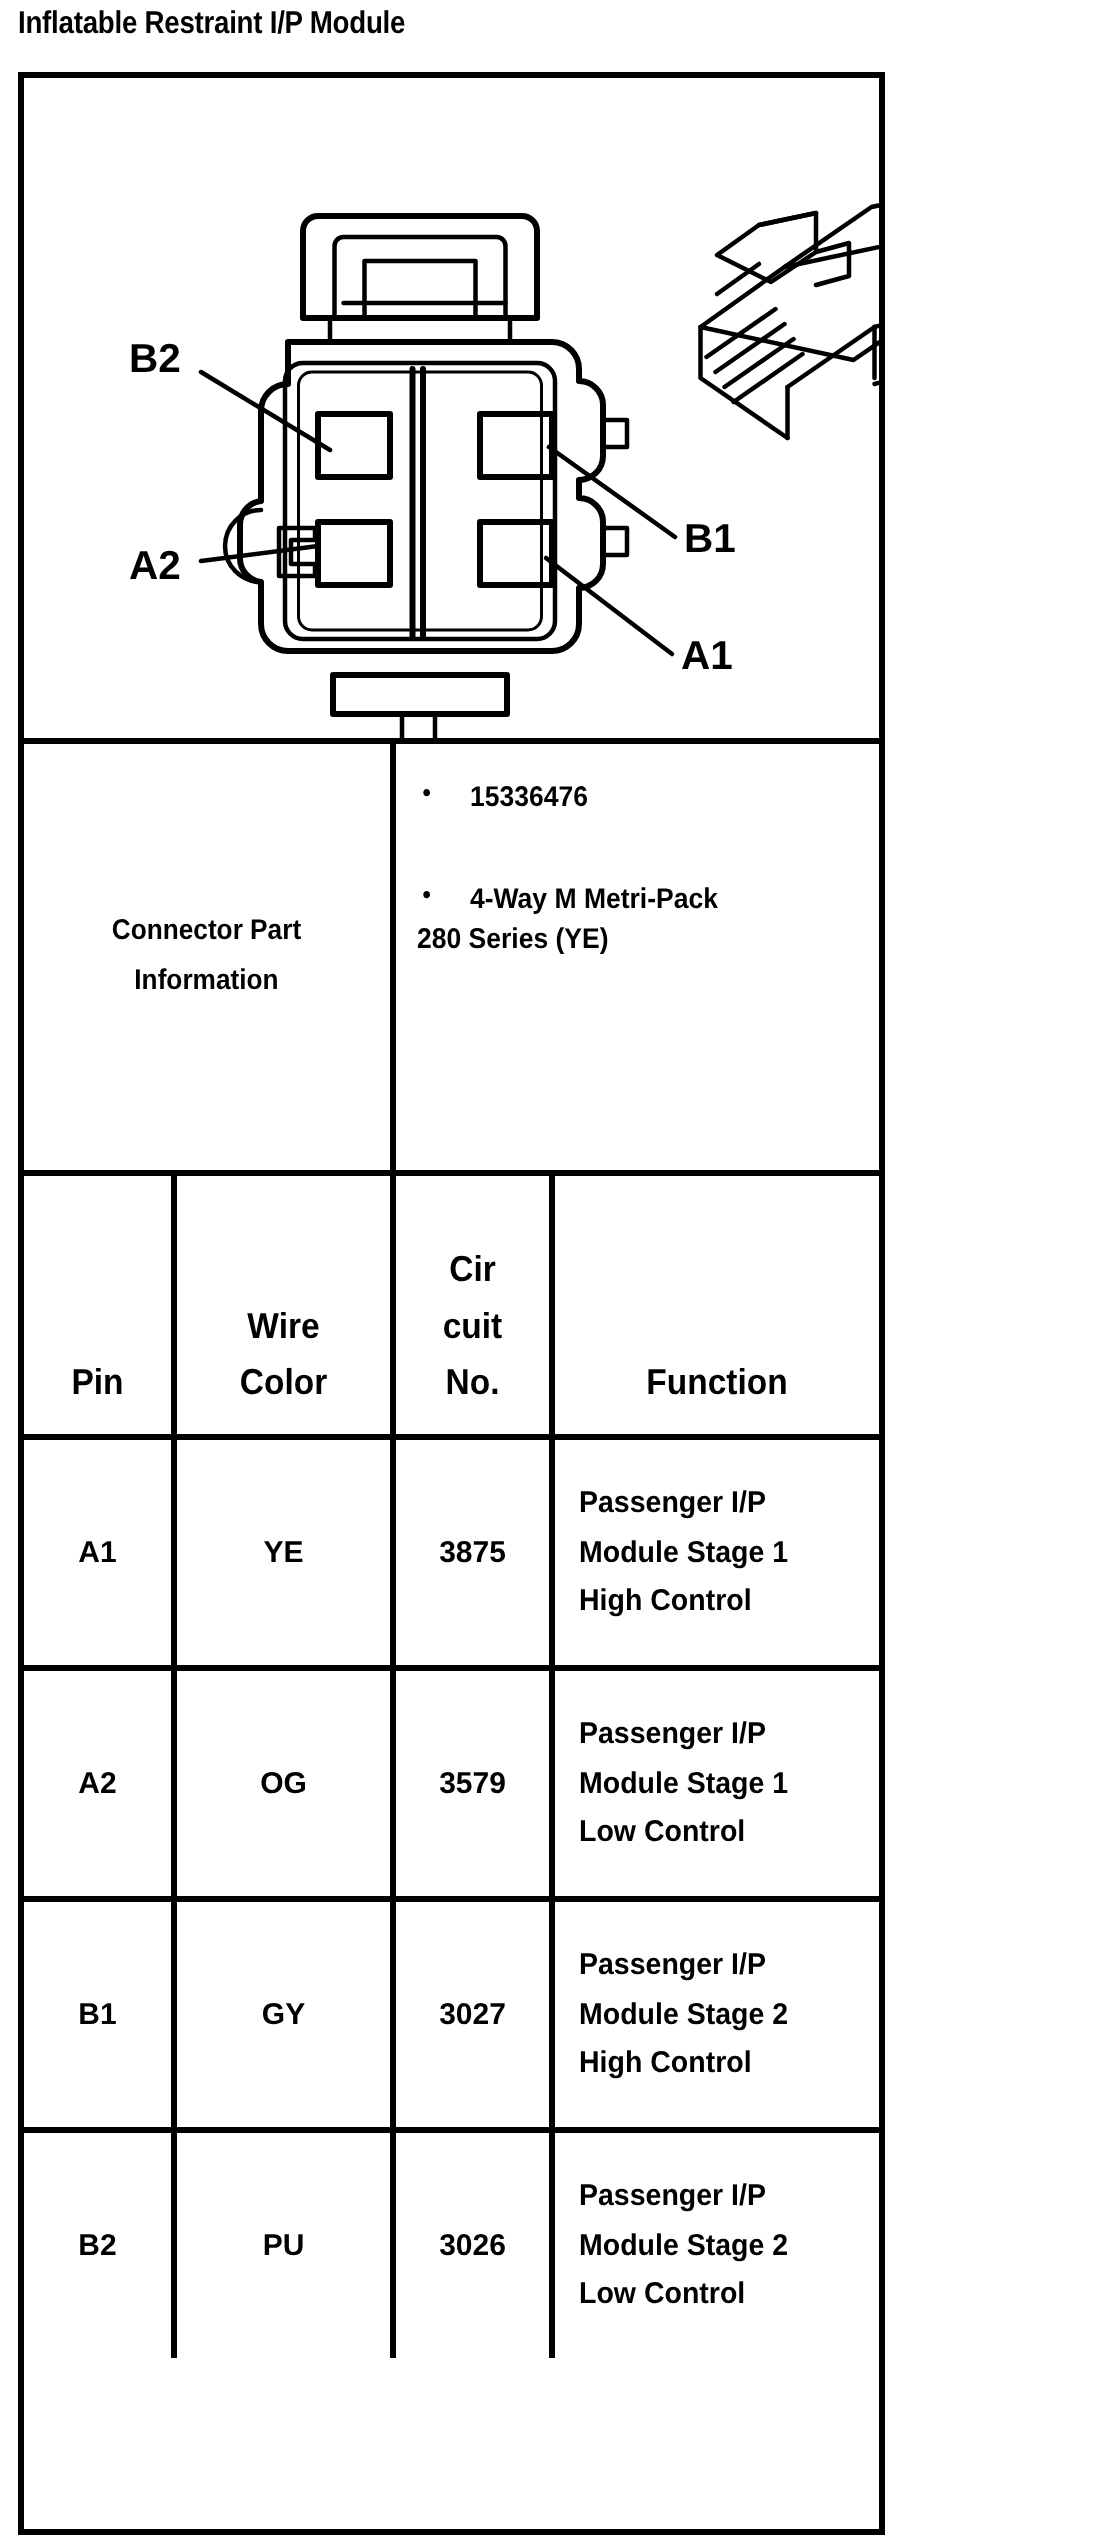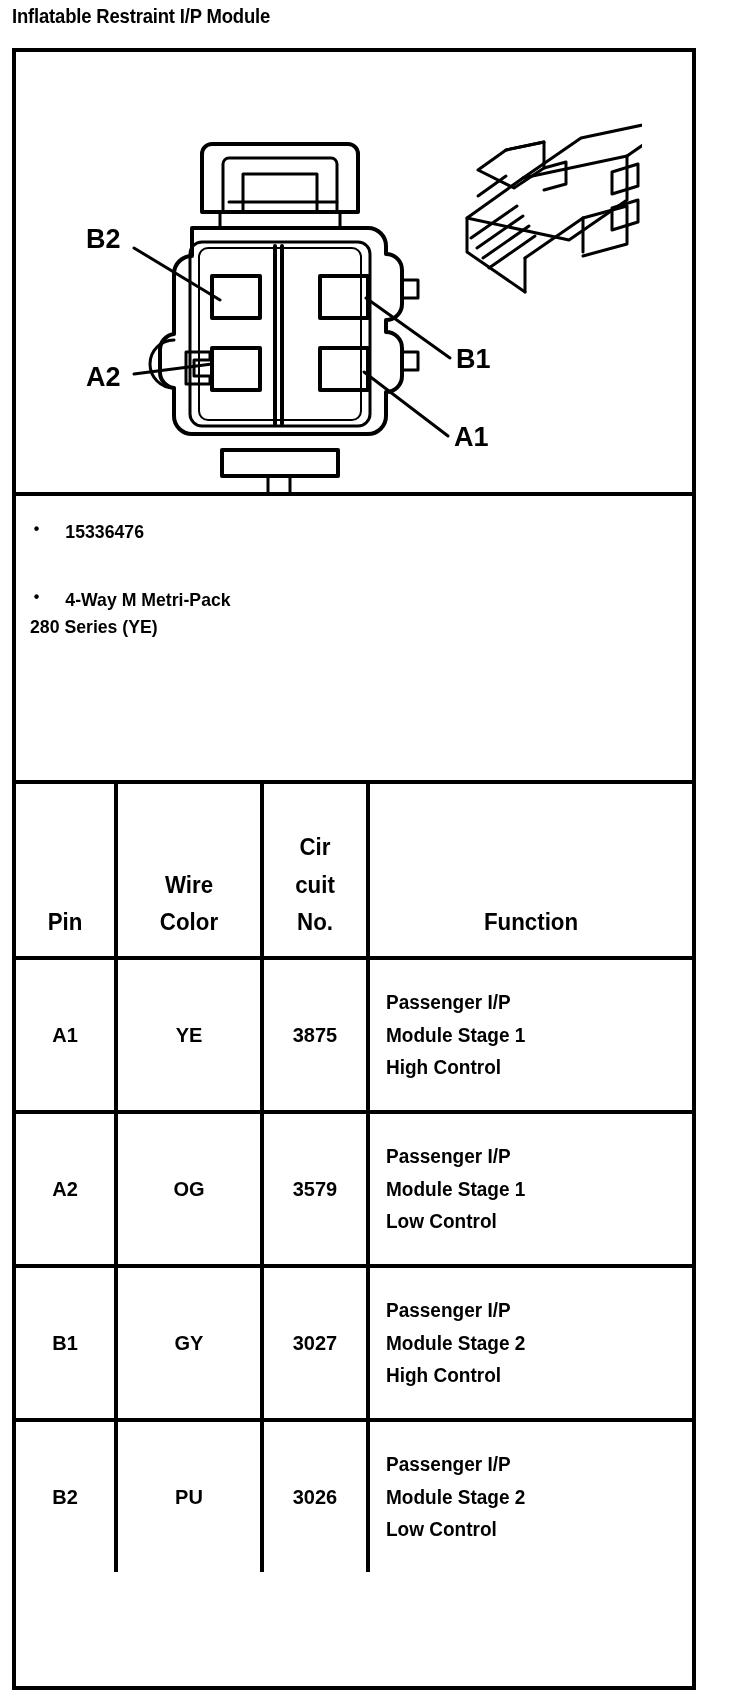"B2" .sheet { width: 684px -> 578px }
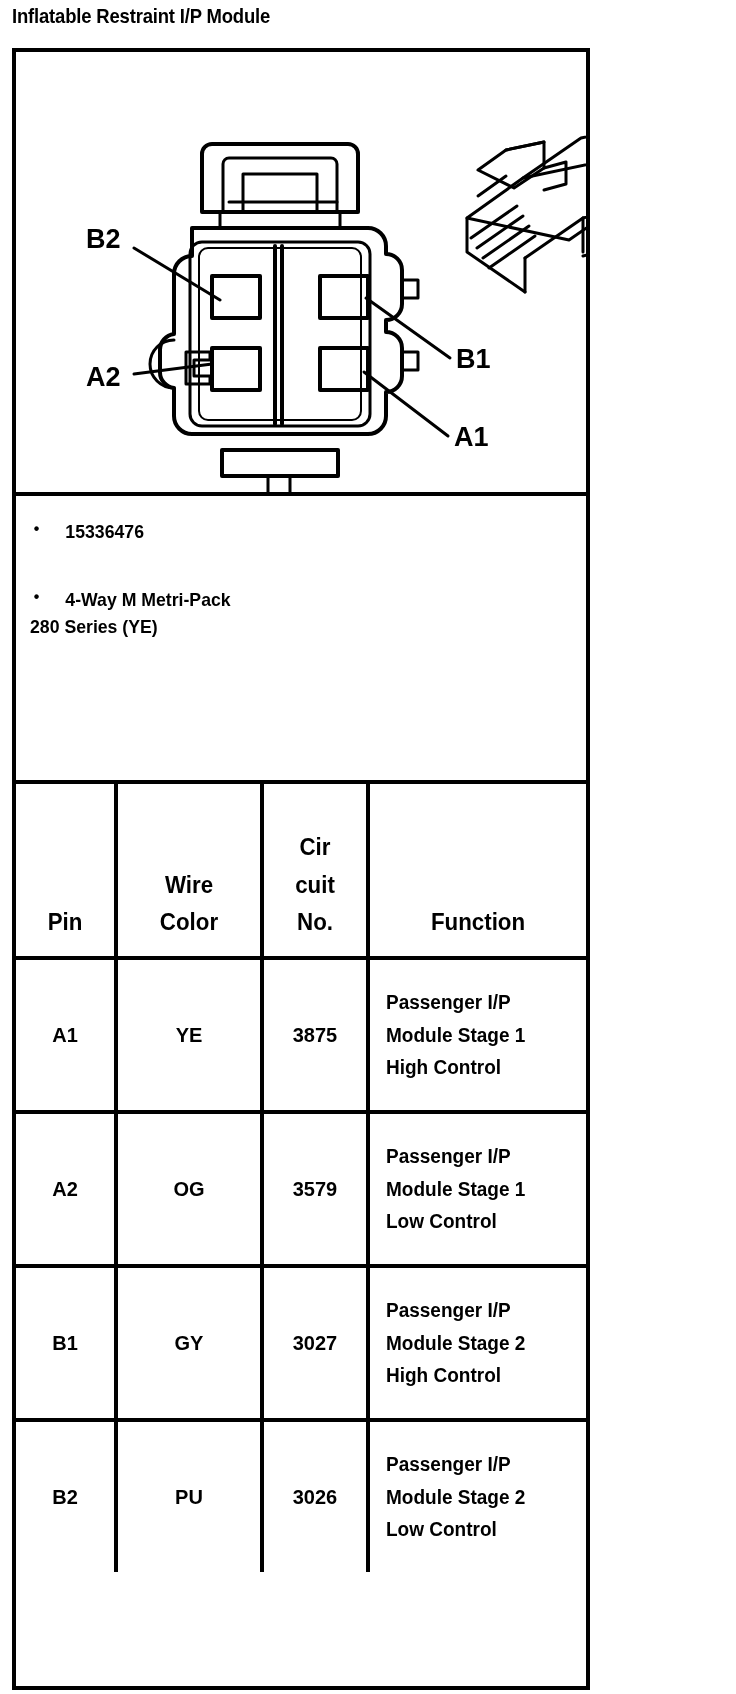"Connector Part" div.cpi-label-cell { html: none -> <div> <div> <span>Connector Part</span><br> <span>Information</span> </div> </div> }
